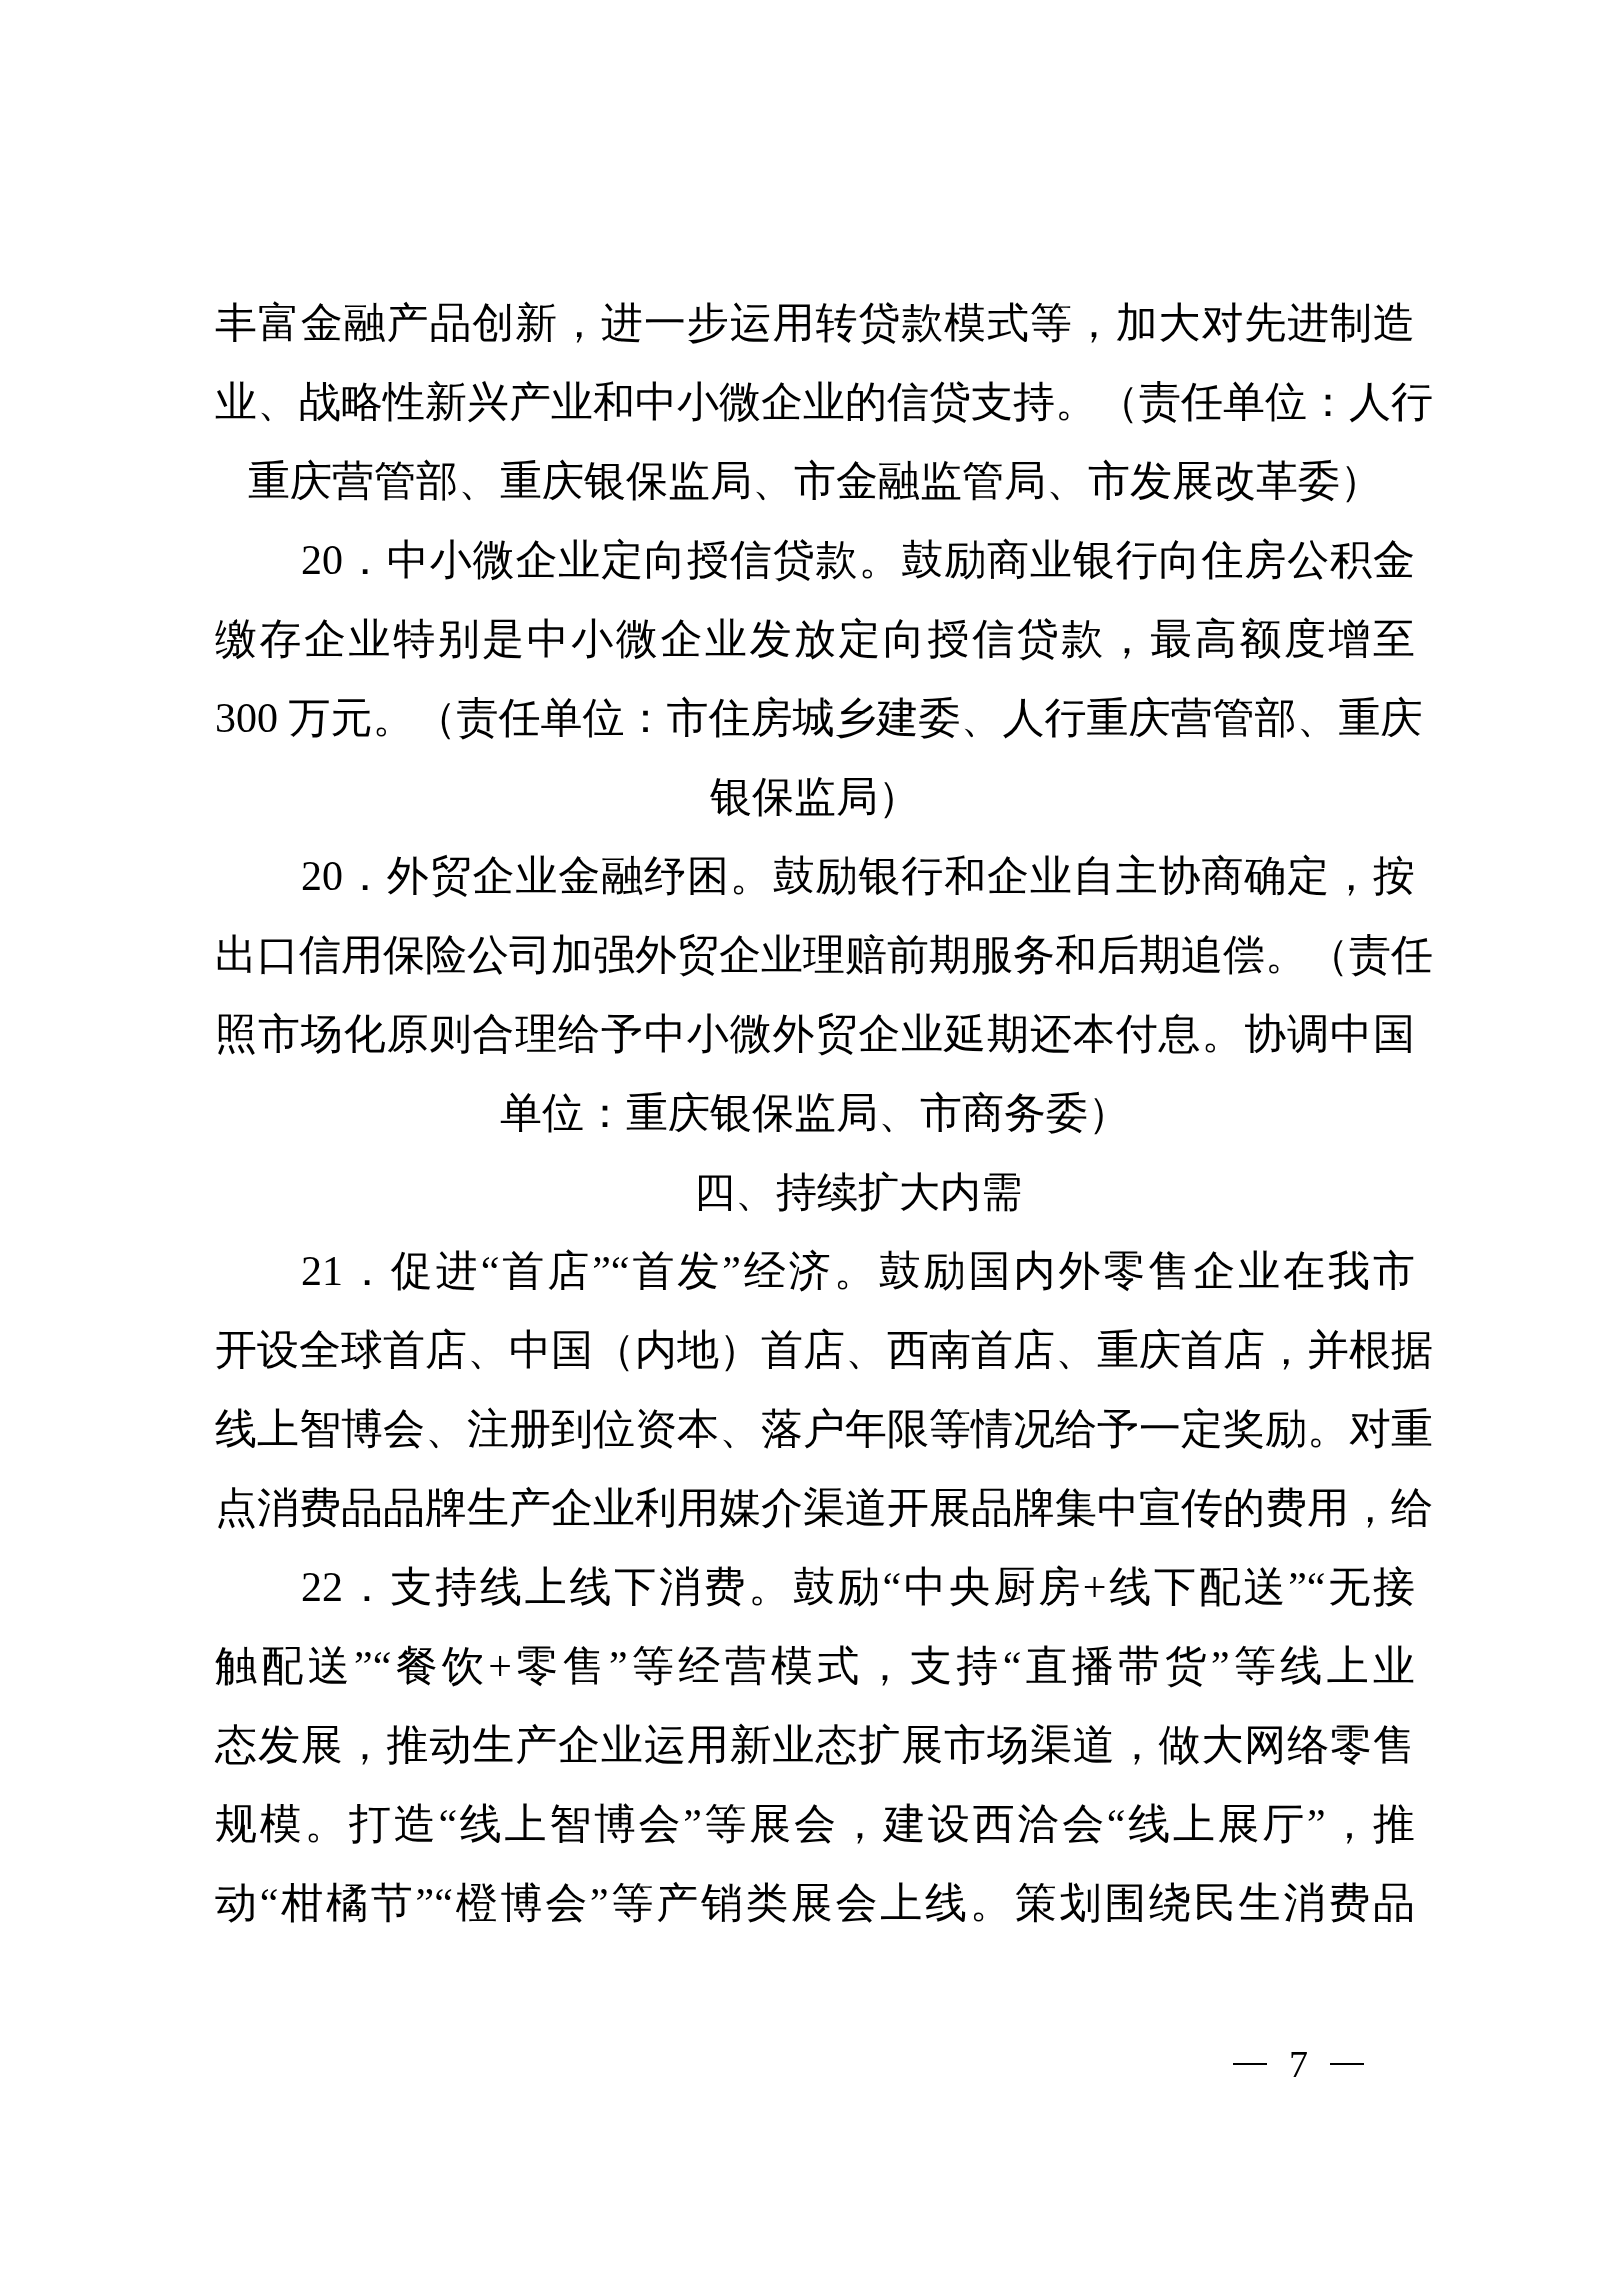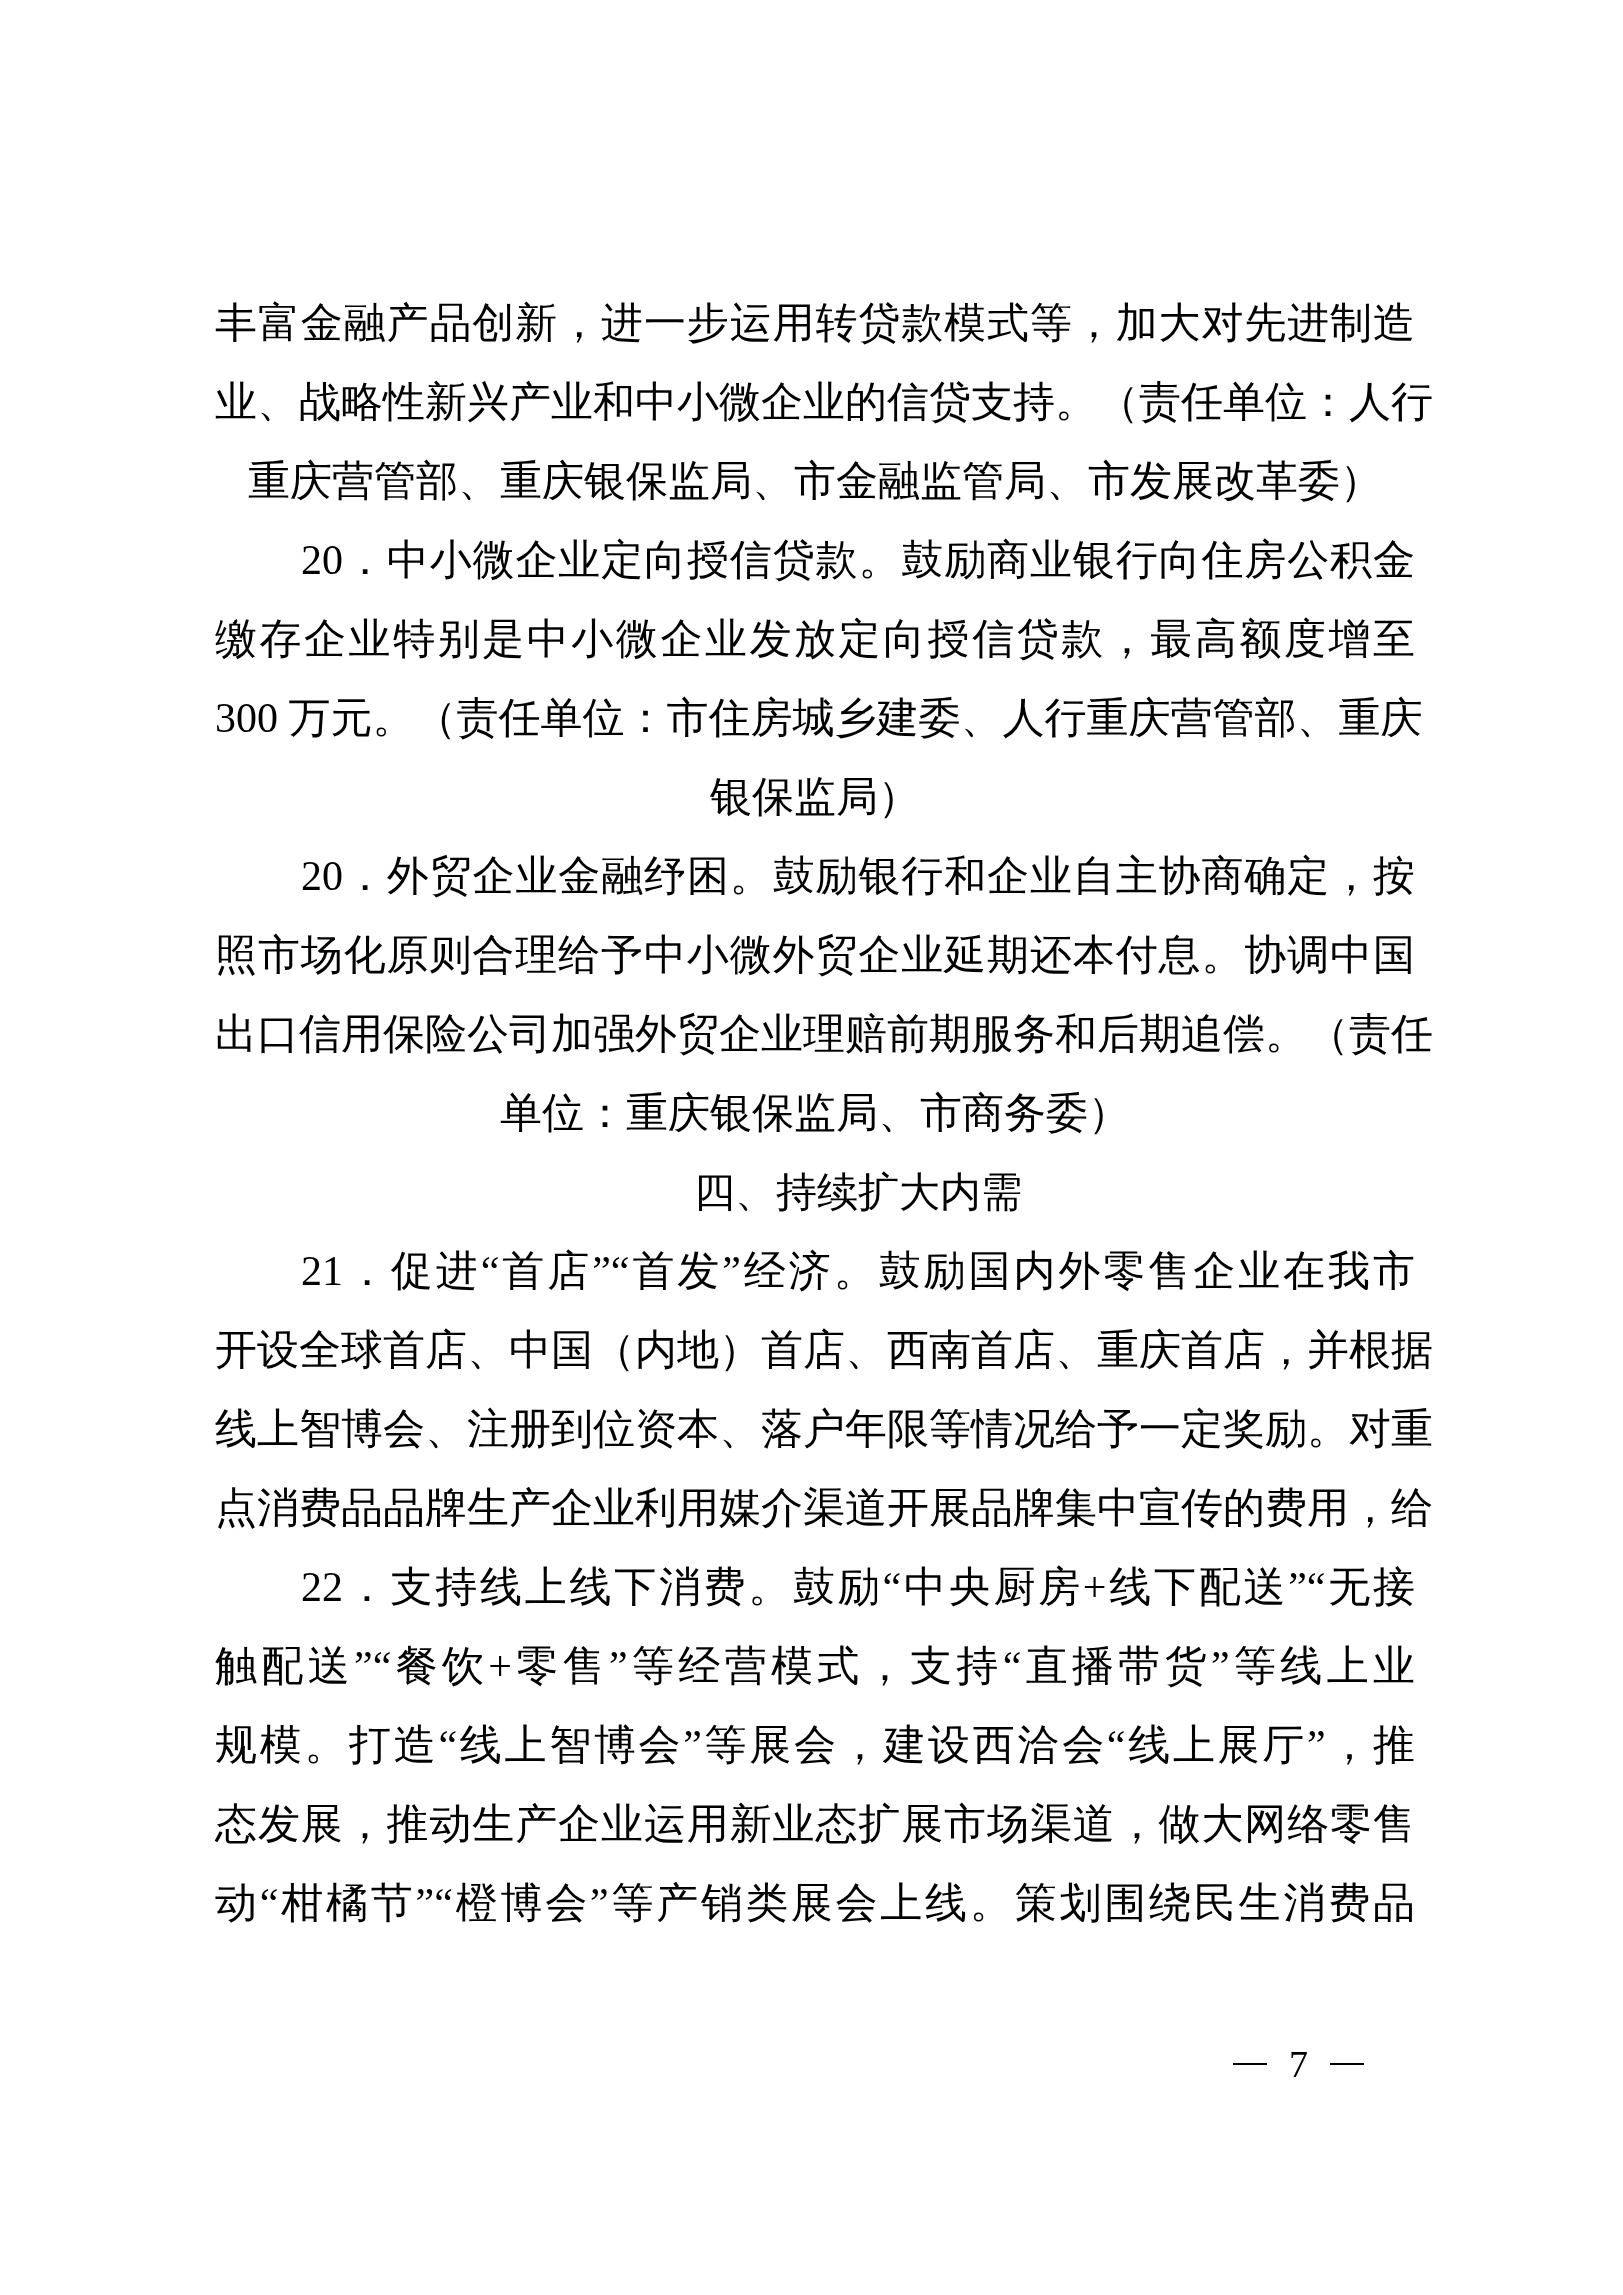"照市场化原则合理给予中小微外贸企业延期还本付息。协调中国" div.line { order: before "出口信用保险公司加强外贸企业理赔前期服务和后期追偿。（责任" -> after "出口信用保险公司加强外贸企业理赔前期服务和后期追偿。（责任" }
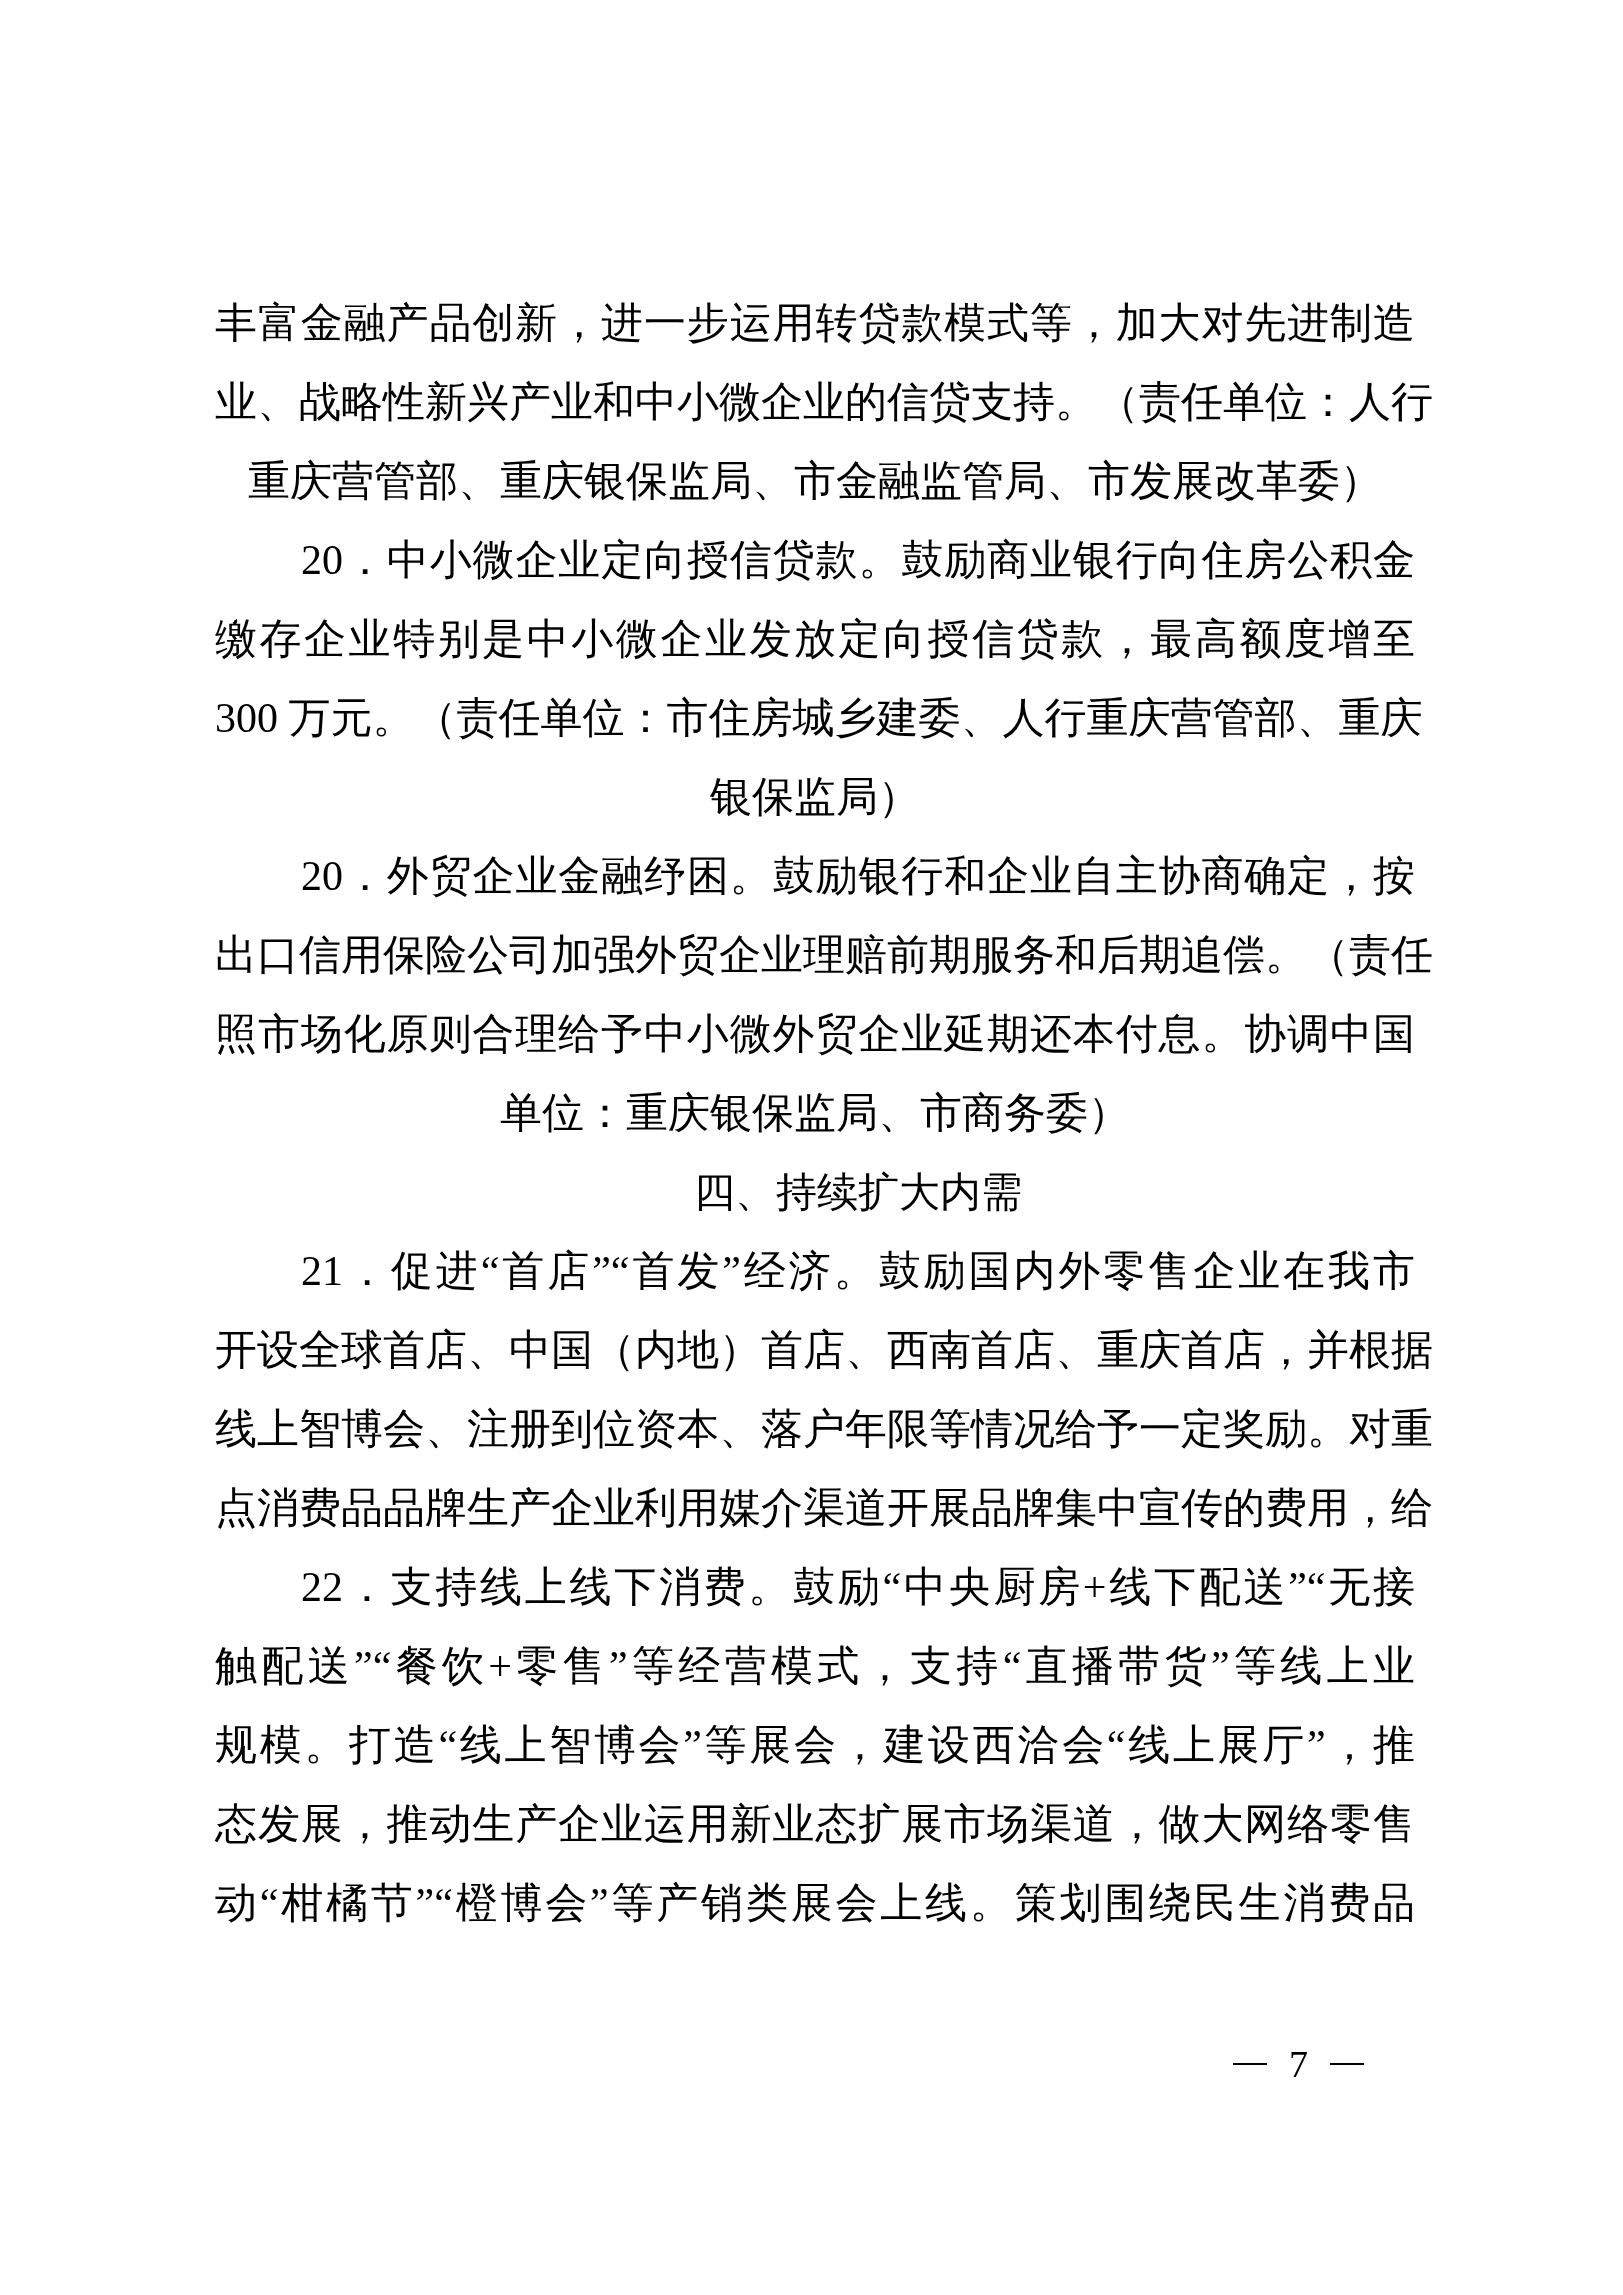"规模。打造“线上智博会”等展会，建设西洽会“线上展厅”，推" div.line { order: before "态发展，推动生产企业运用新业态扩展市场渠道，做大网络零售" -> after "态发展，推动生产企业运用新业态扩展市场渠道，做大网络零售" }
